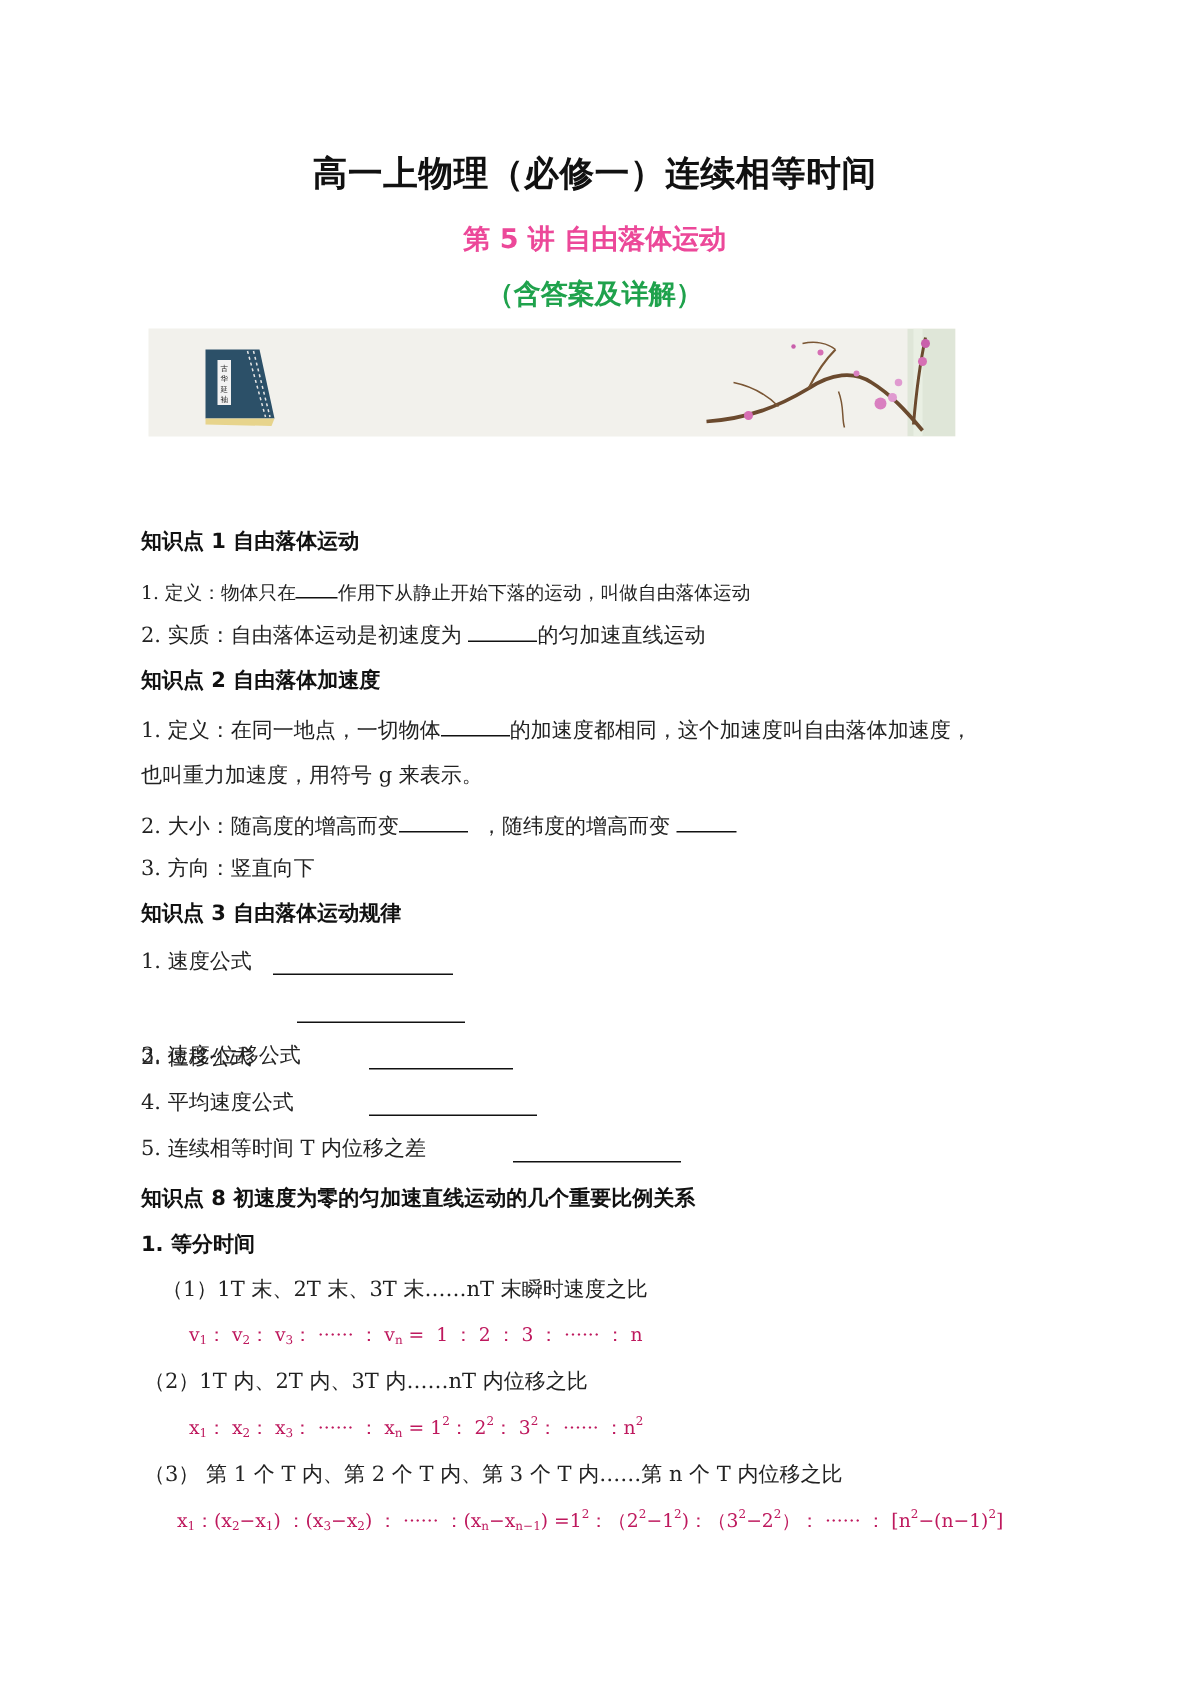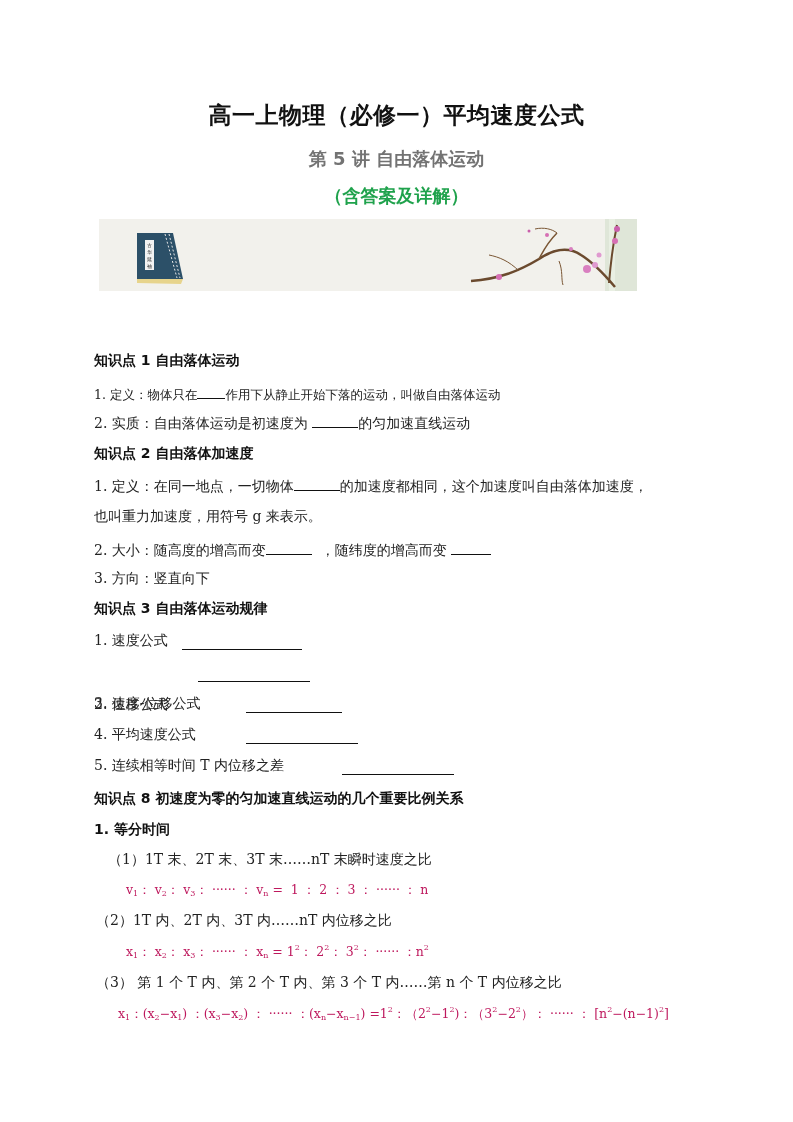"高一上物理（必修一）平均速度公式" div.abs { text: 平均速度公式 -> 连续相等时间 }
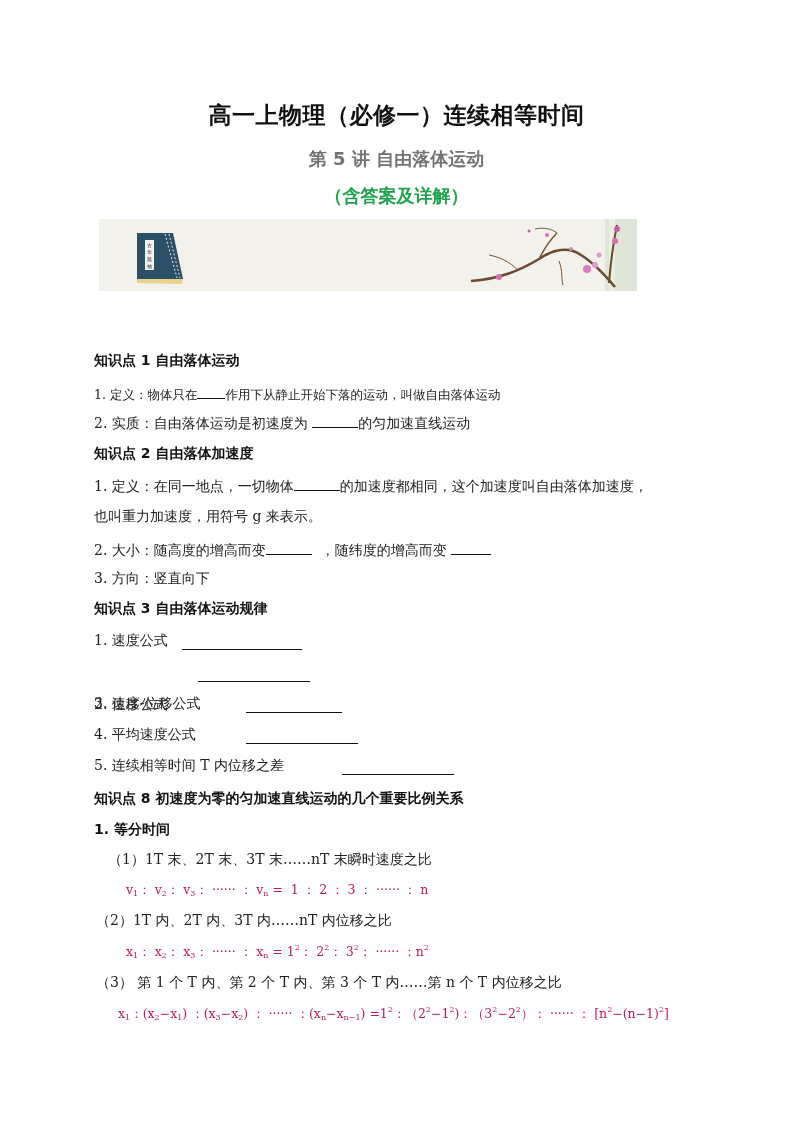"第 5 讲 自由落体运动" .subtitle { color: #737373 -> #ec4899 }
